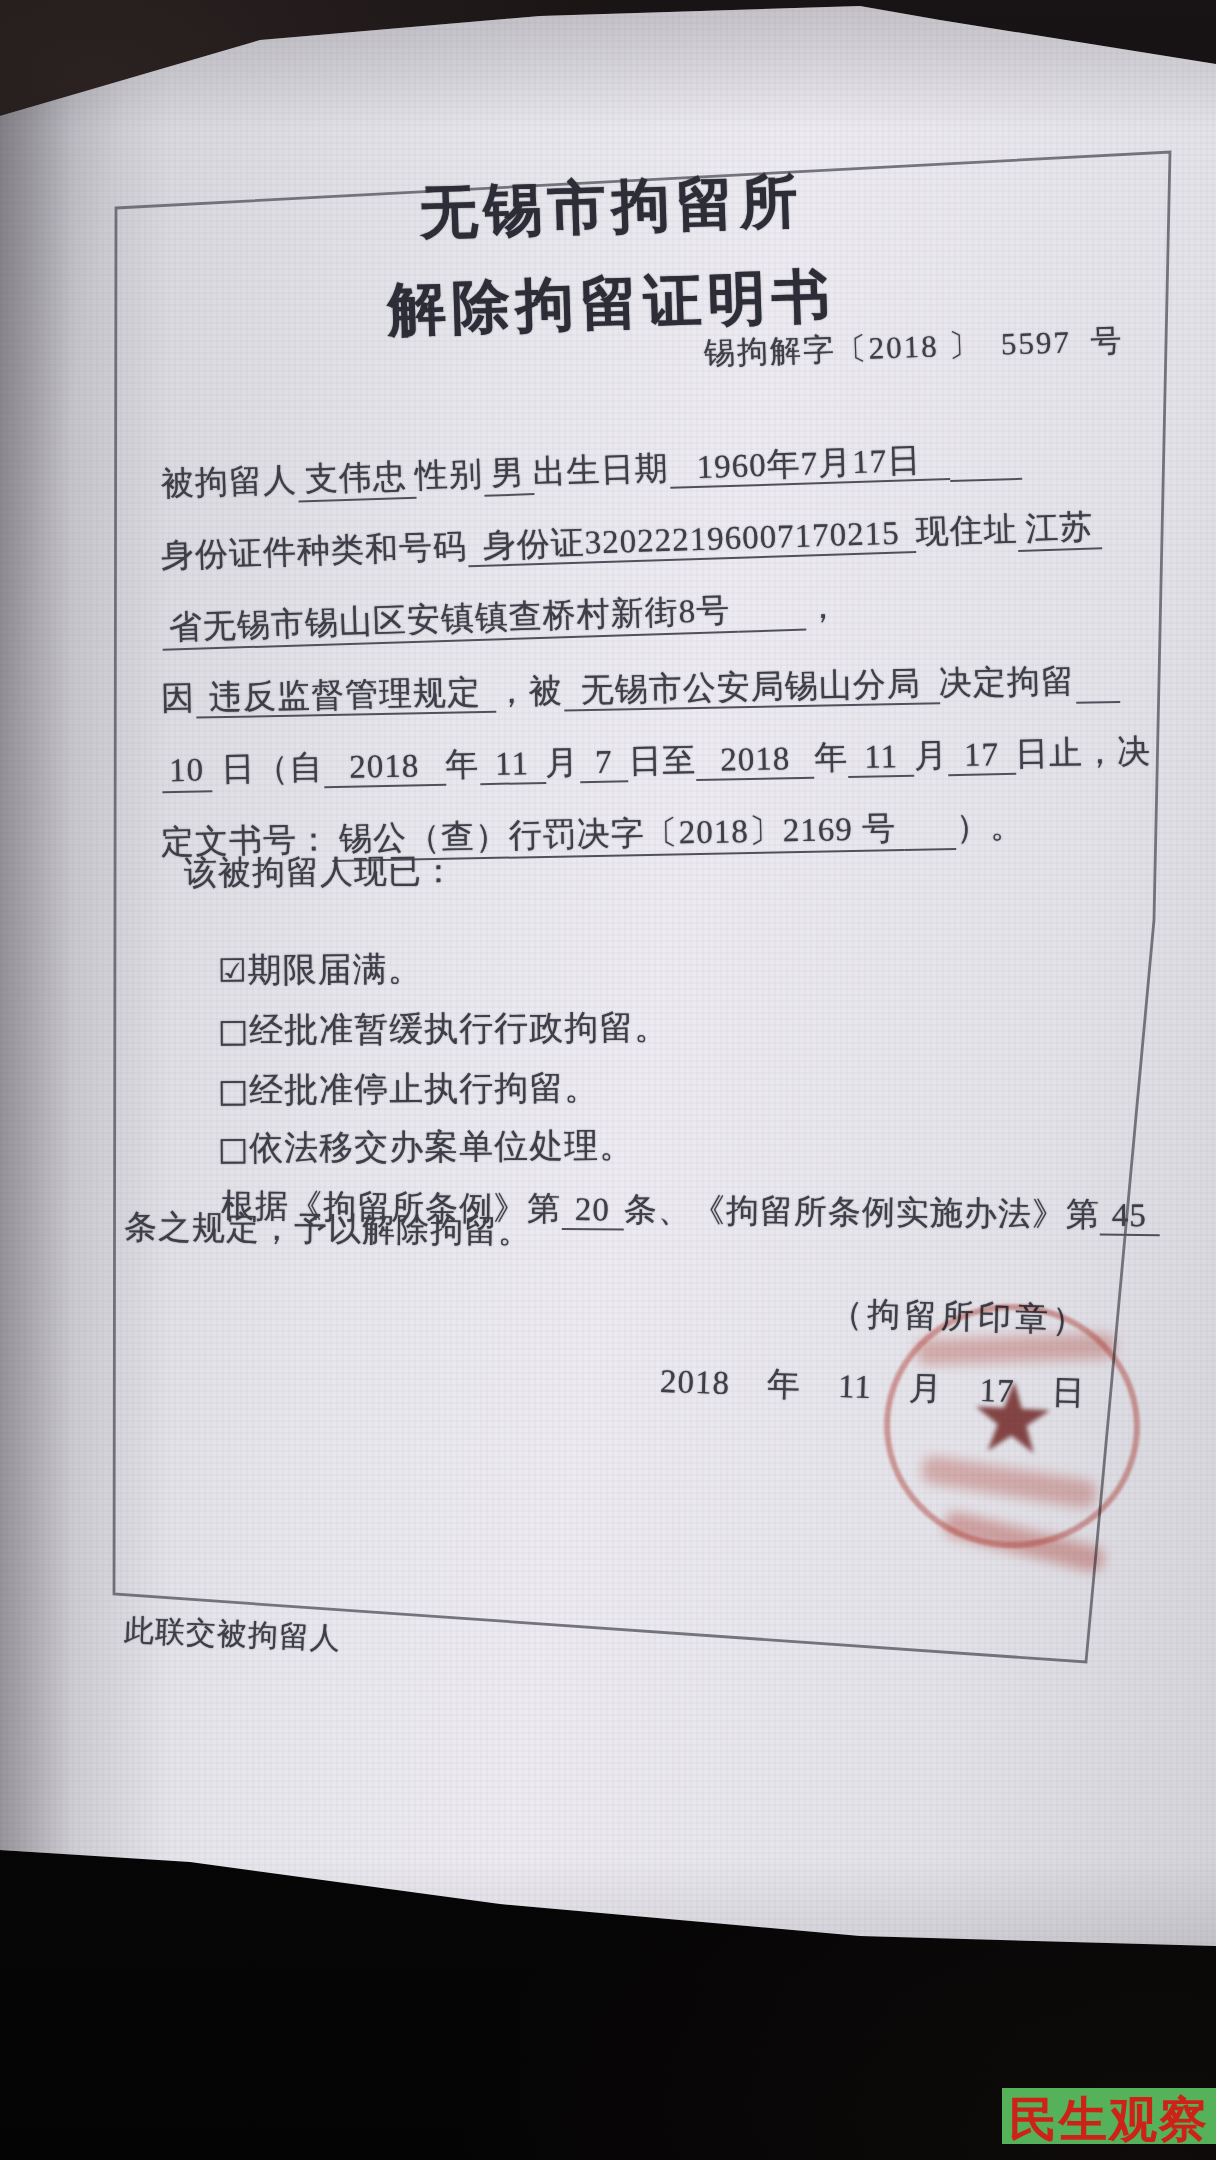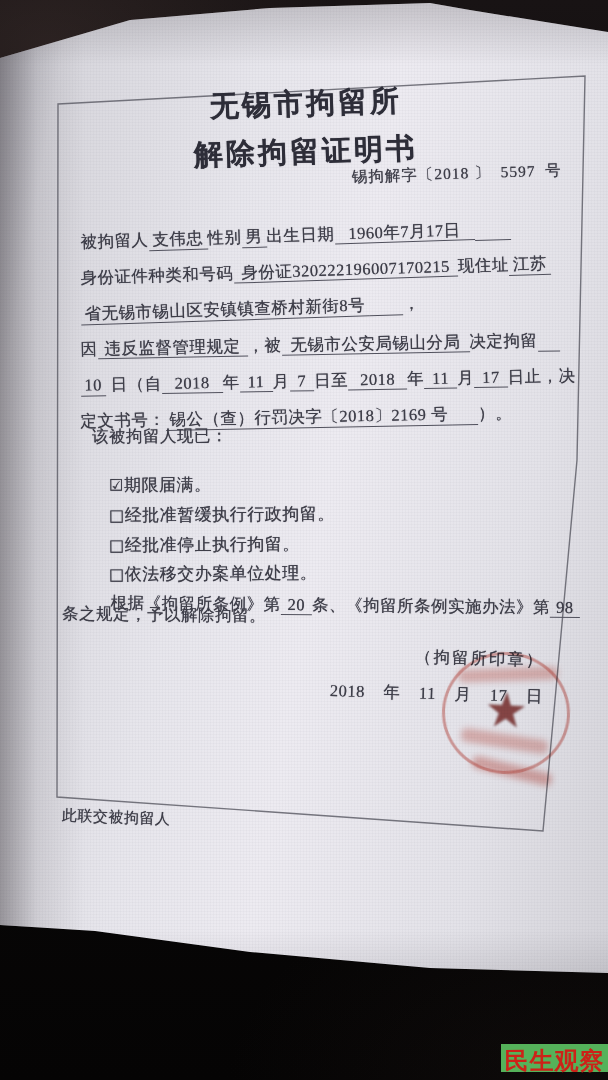"98" span.u { text: 98 -> 45 }
